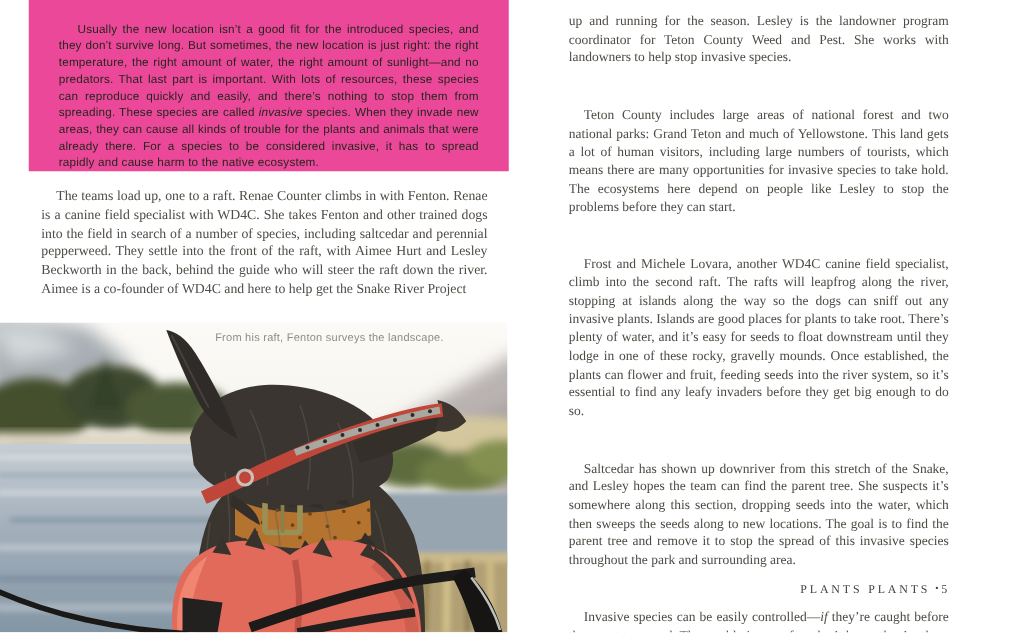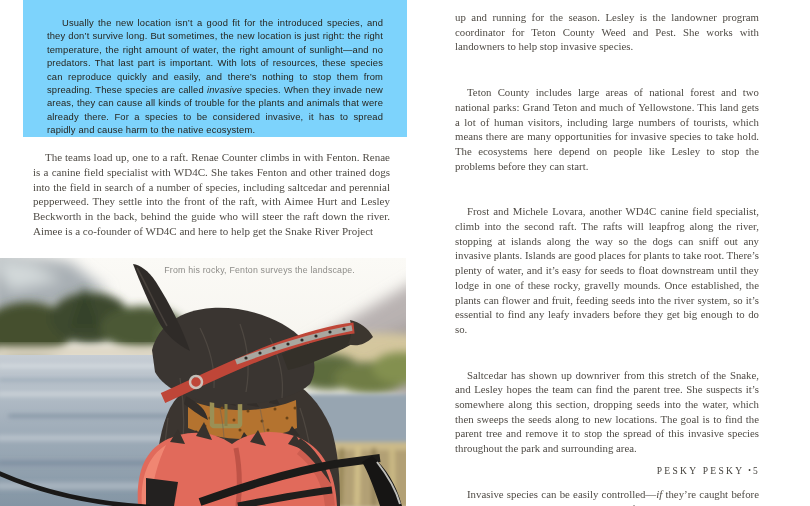"Usually the new location isn’t" div.callout { background: #7dd3fc -> #ec4899 }
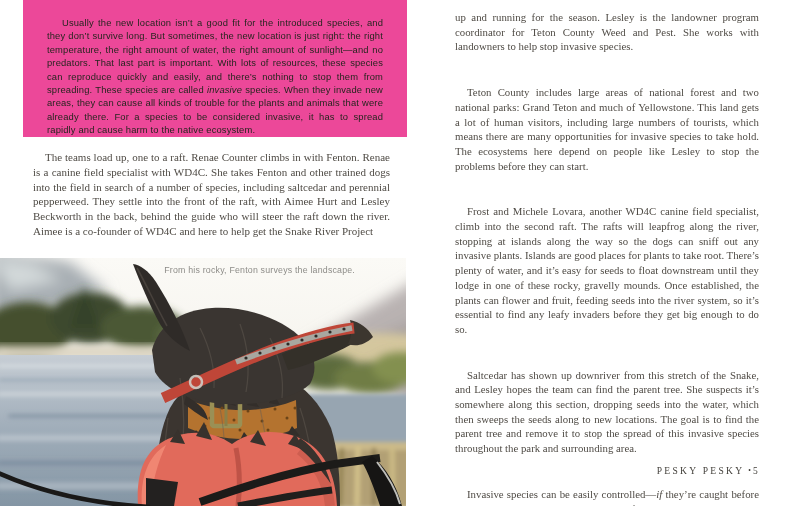"From his rocky, Fenton surveys" figcaption.caption { text: rocky -> raft }
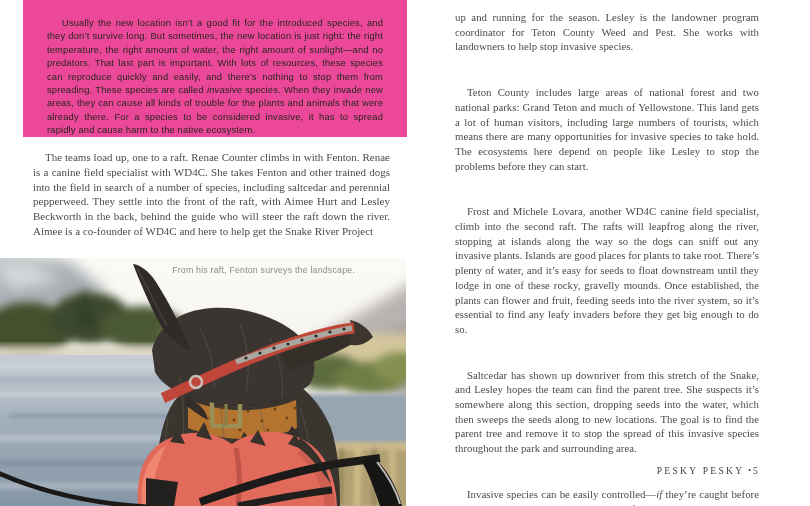"PESKY PESKY" span { text: PESKY PESKY -> PLANTS PLANTS }
